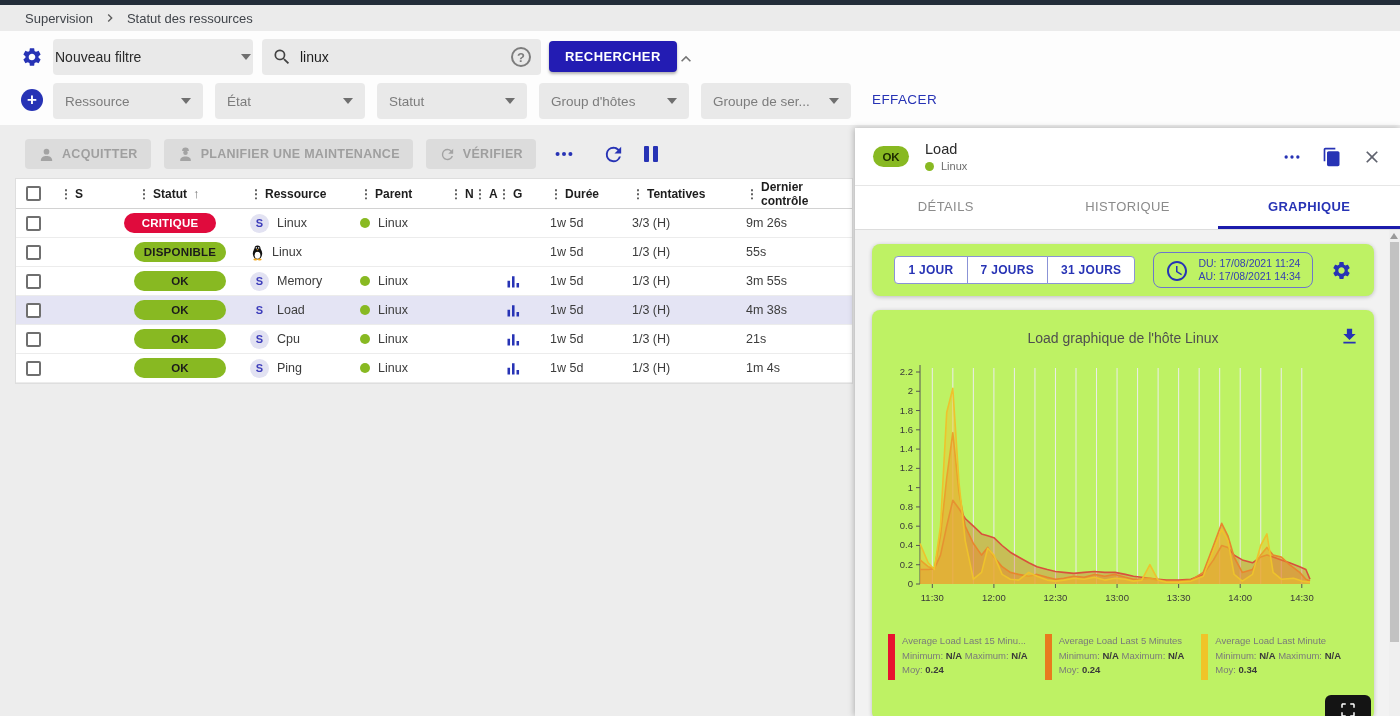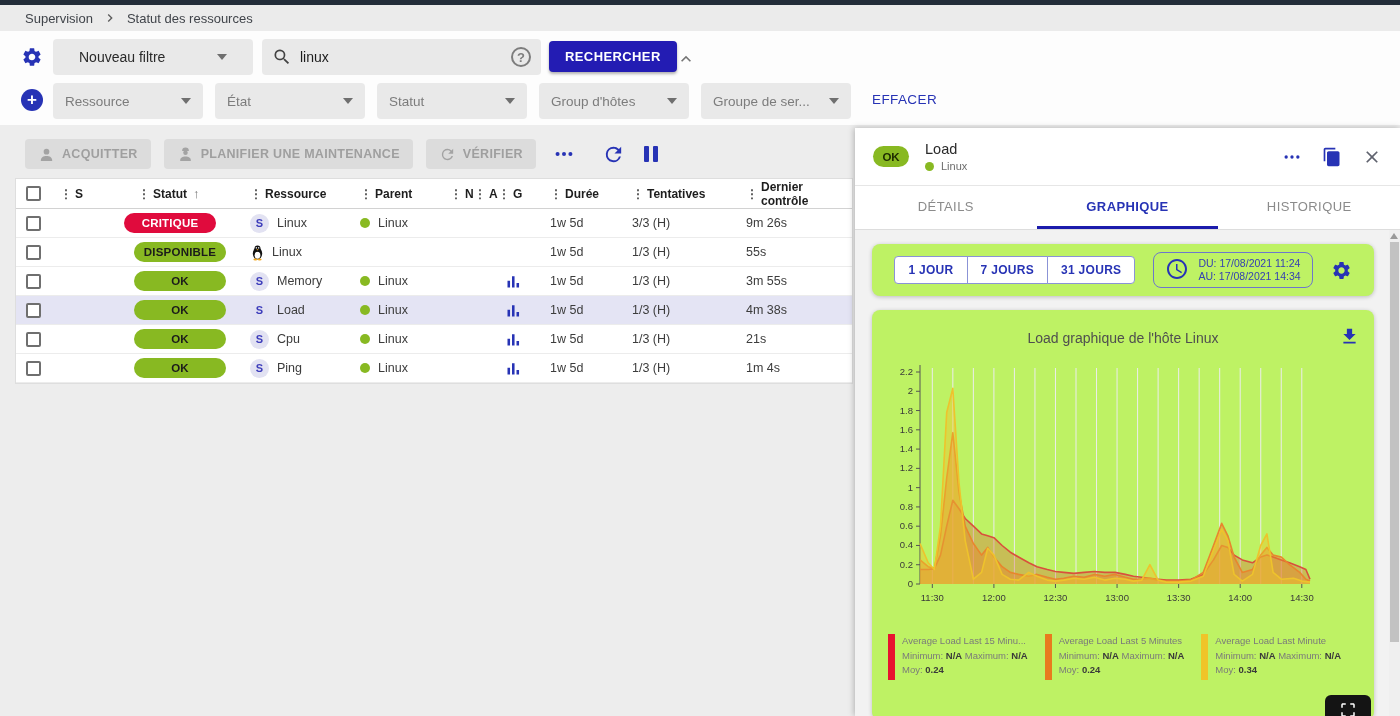"Nouveau filtre" .preset { padding: 0 26px -> 0 2px }
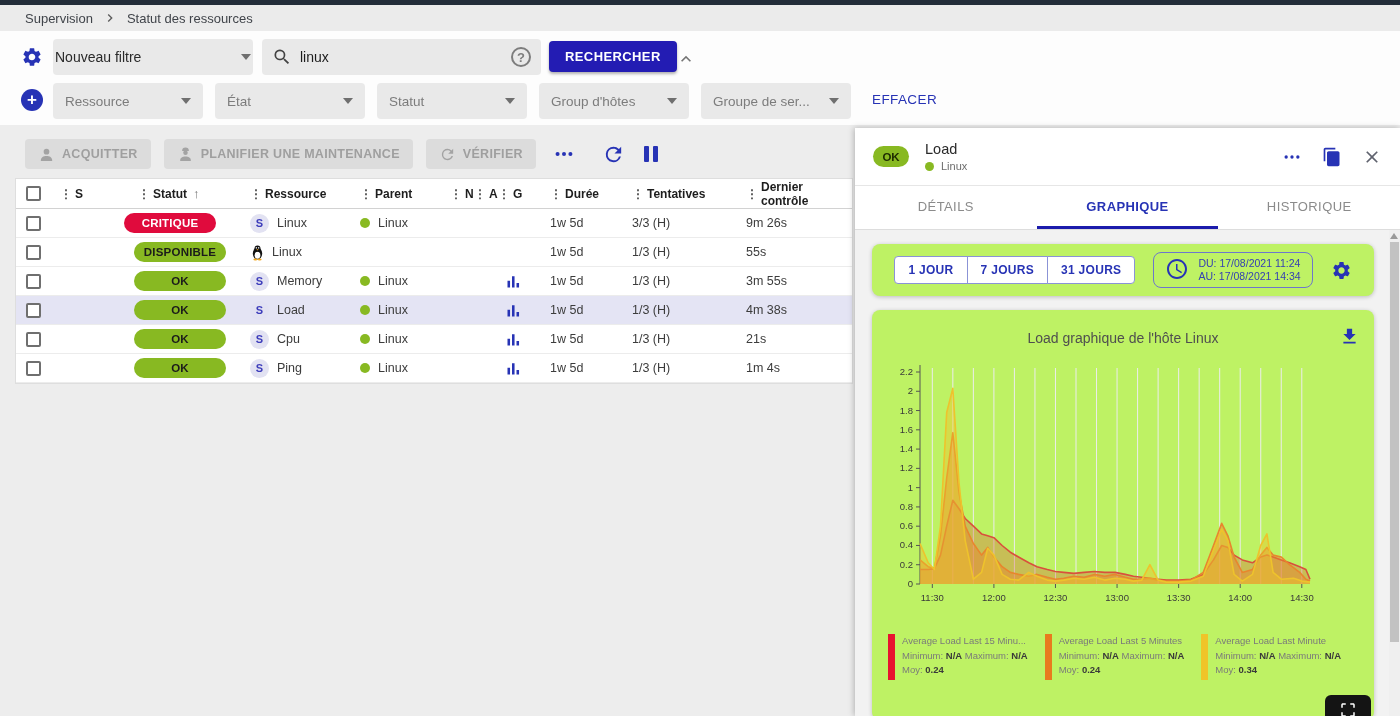"GRAPHIQUE" div.tab { order: before "HISTORIQUE" -> after "HISTORIQUE" }
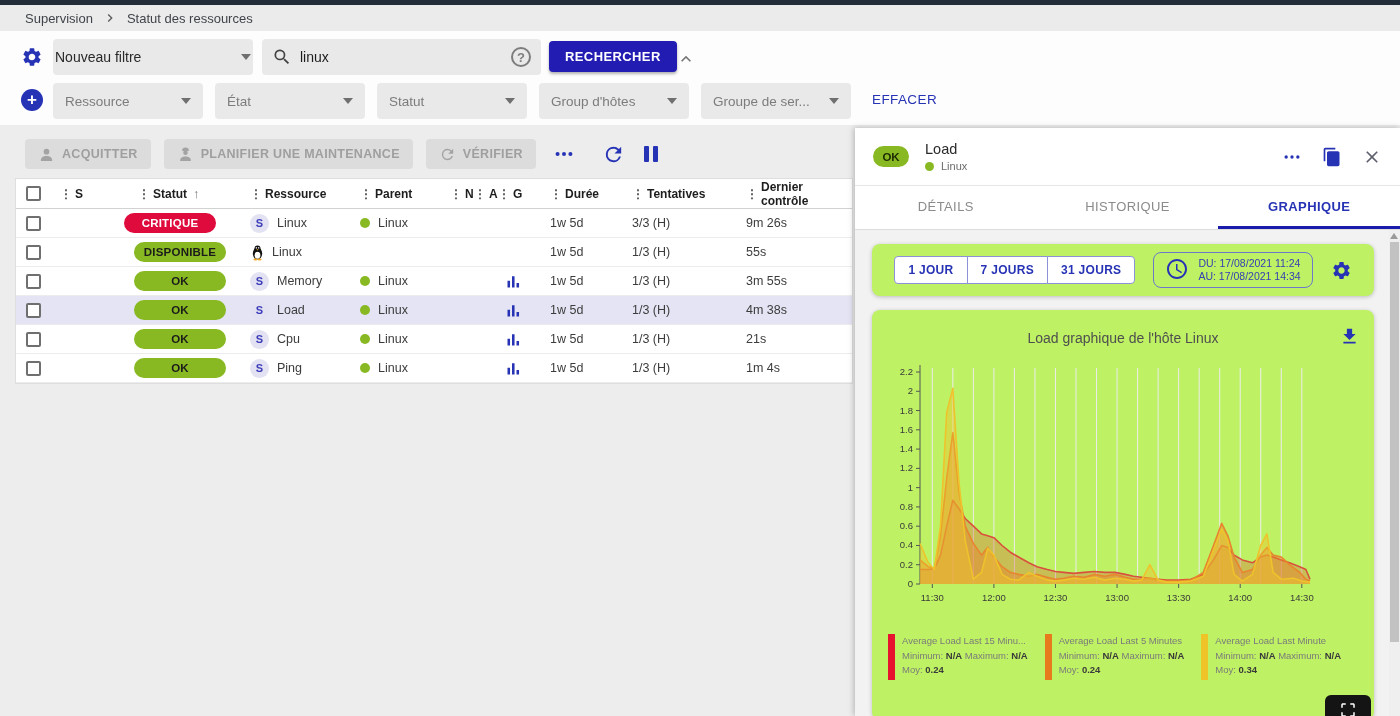"DU: 17/08/2021 11:24" .datebox { align-items: flex-start -> flex-end }
